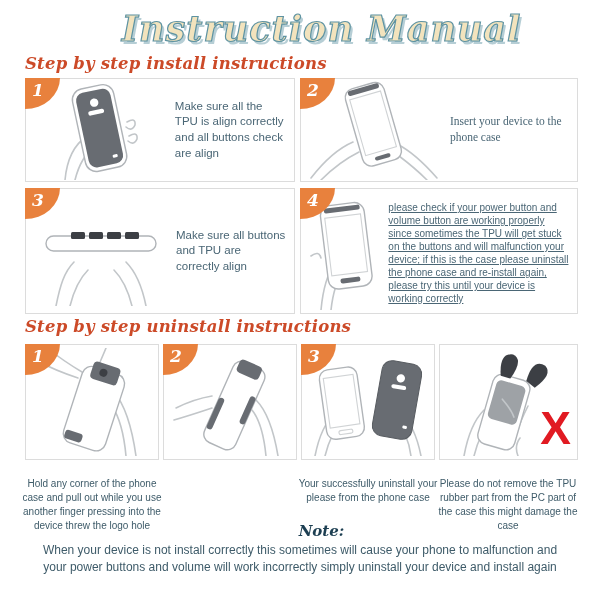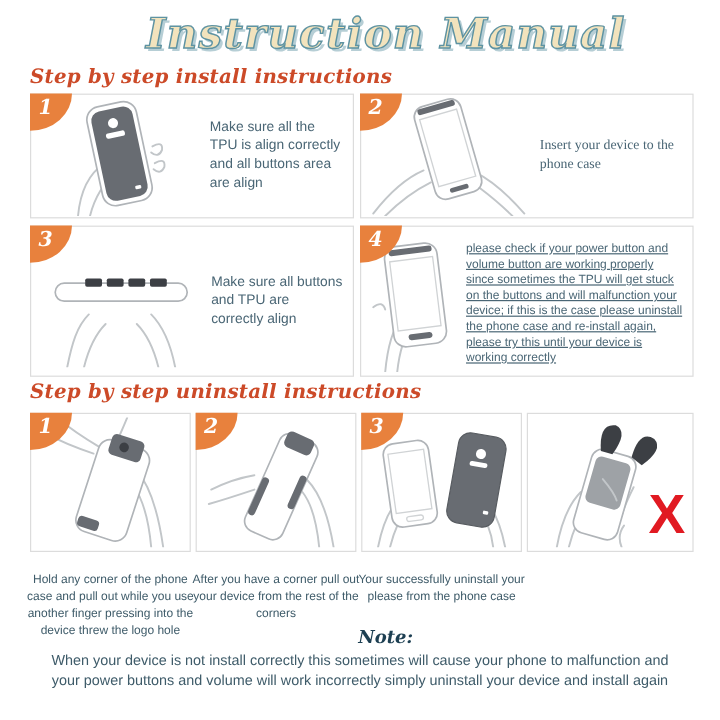"Make sure all the TPU" div.step-text { text: area -> check }
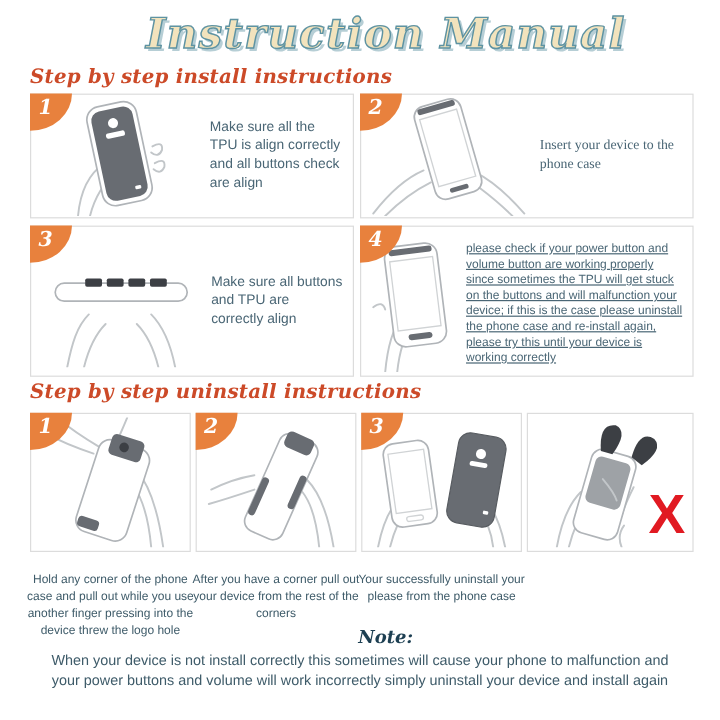"After you have a corner" div.caption { html: <div>After you have a corner pull out your device from the rest of the corners</div> -> none }
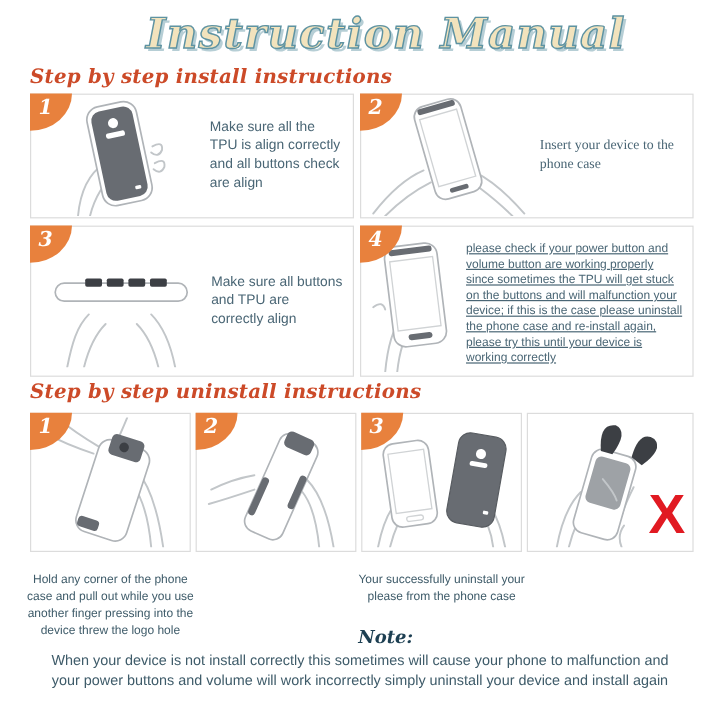"Please do not remove the" div.caption { html: none -> <div>Please do not remove the TPU rubber part from the PC part of the case this might damage the case</div> }
